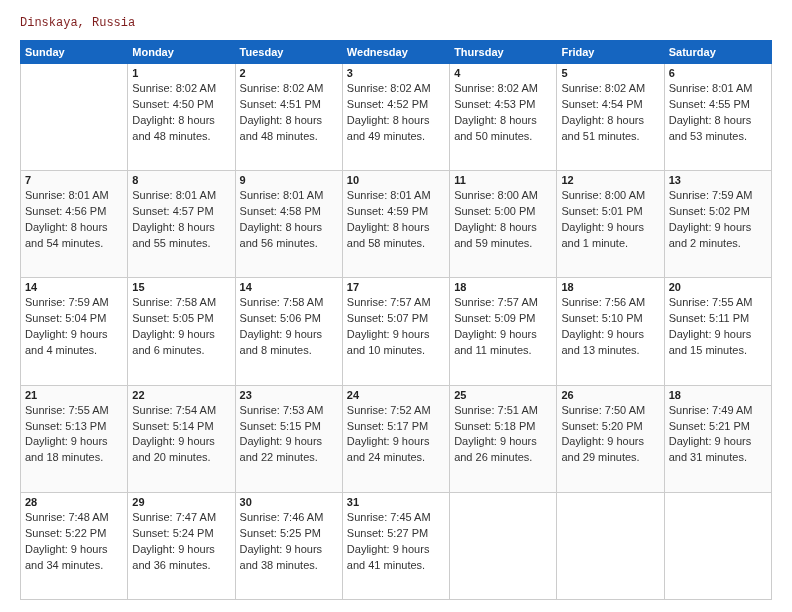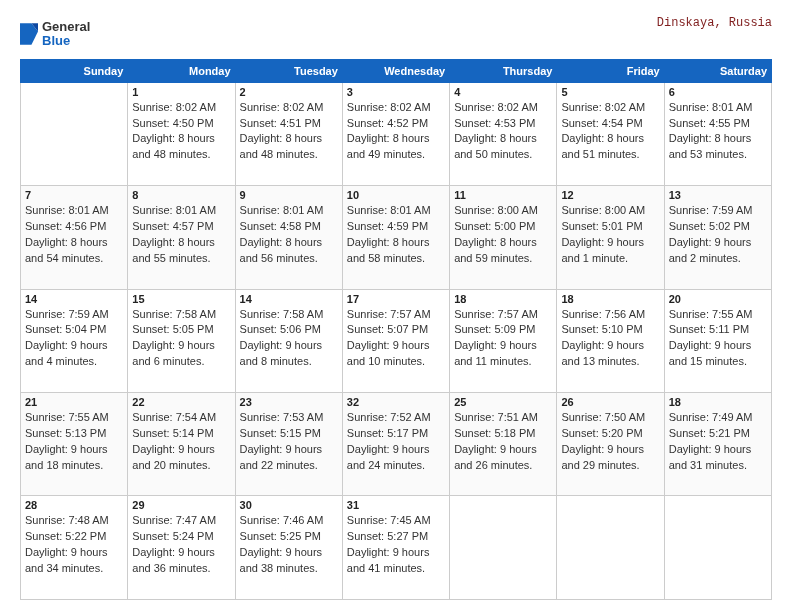"General" div.logo { html: <div> <svg> <polygon></polygon> <polygon></polygon> </svg> <div> <span>General</span> <span>Blue</span> </div> </div> -> none }
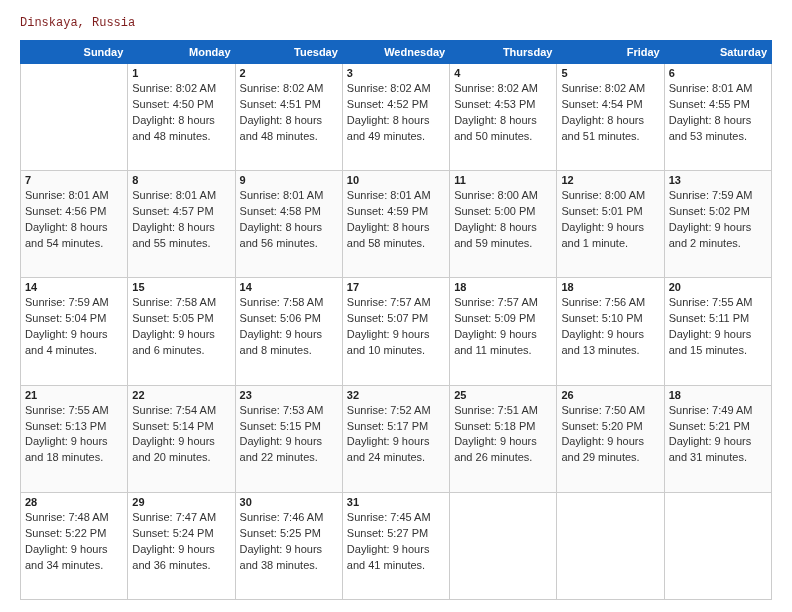"Sunday" .calendar thead tr th { text-align: right -> none }
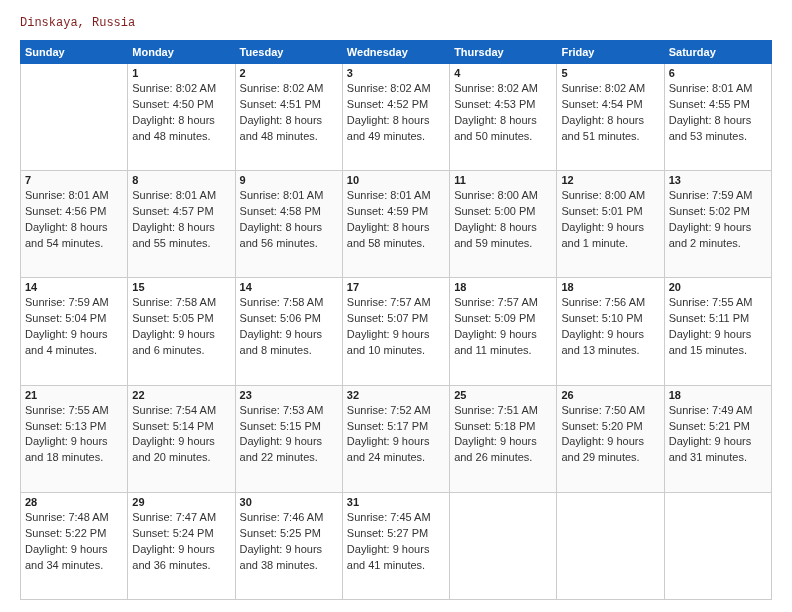"32" div.day-number { text: 32 -> 24 }
